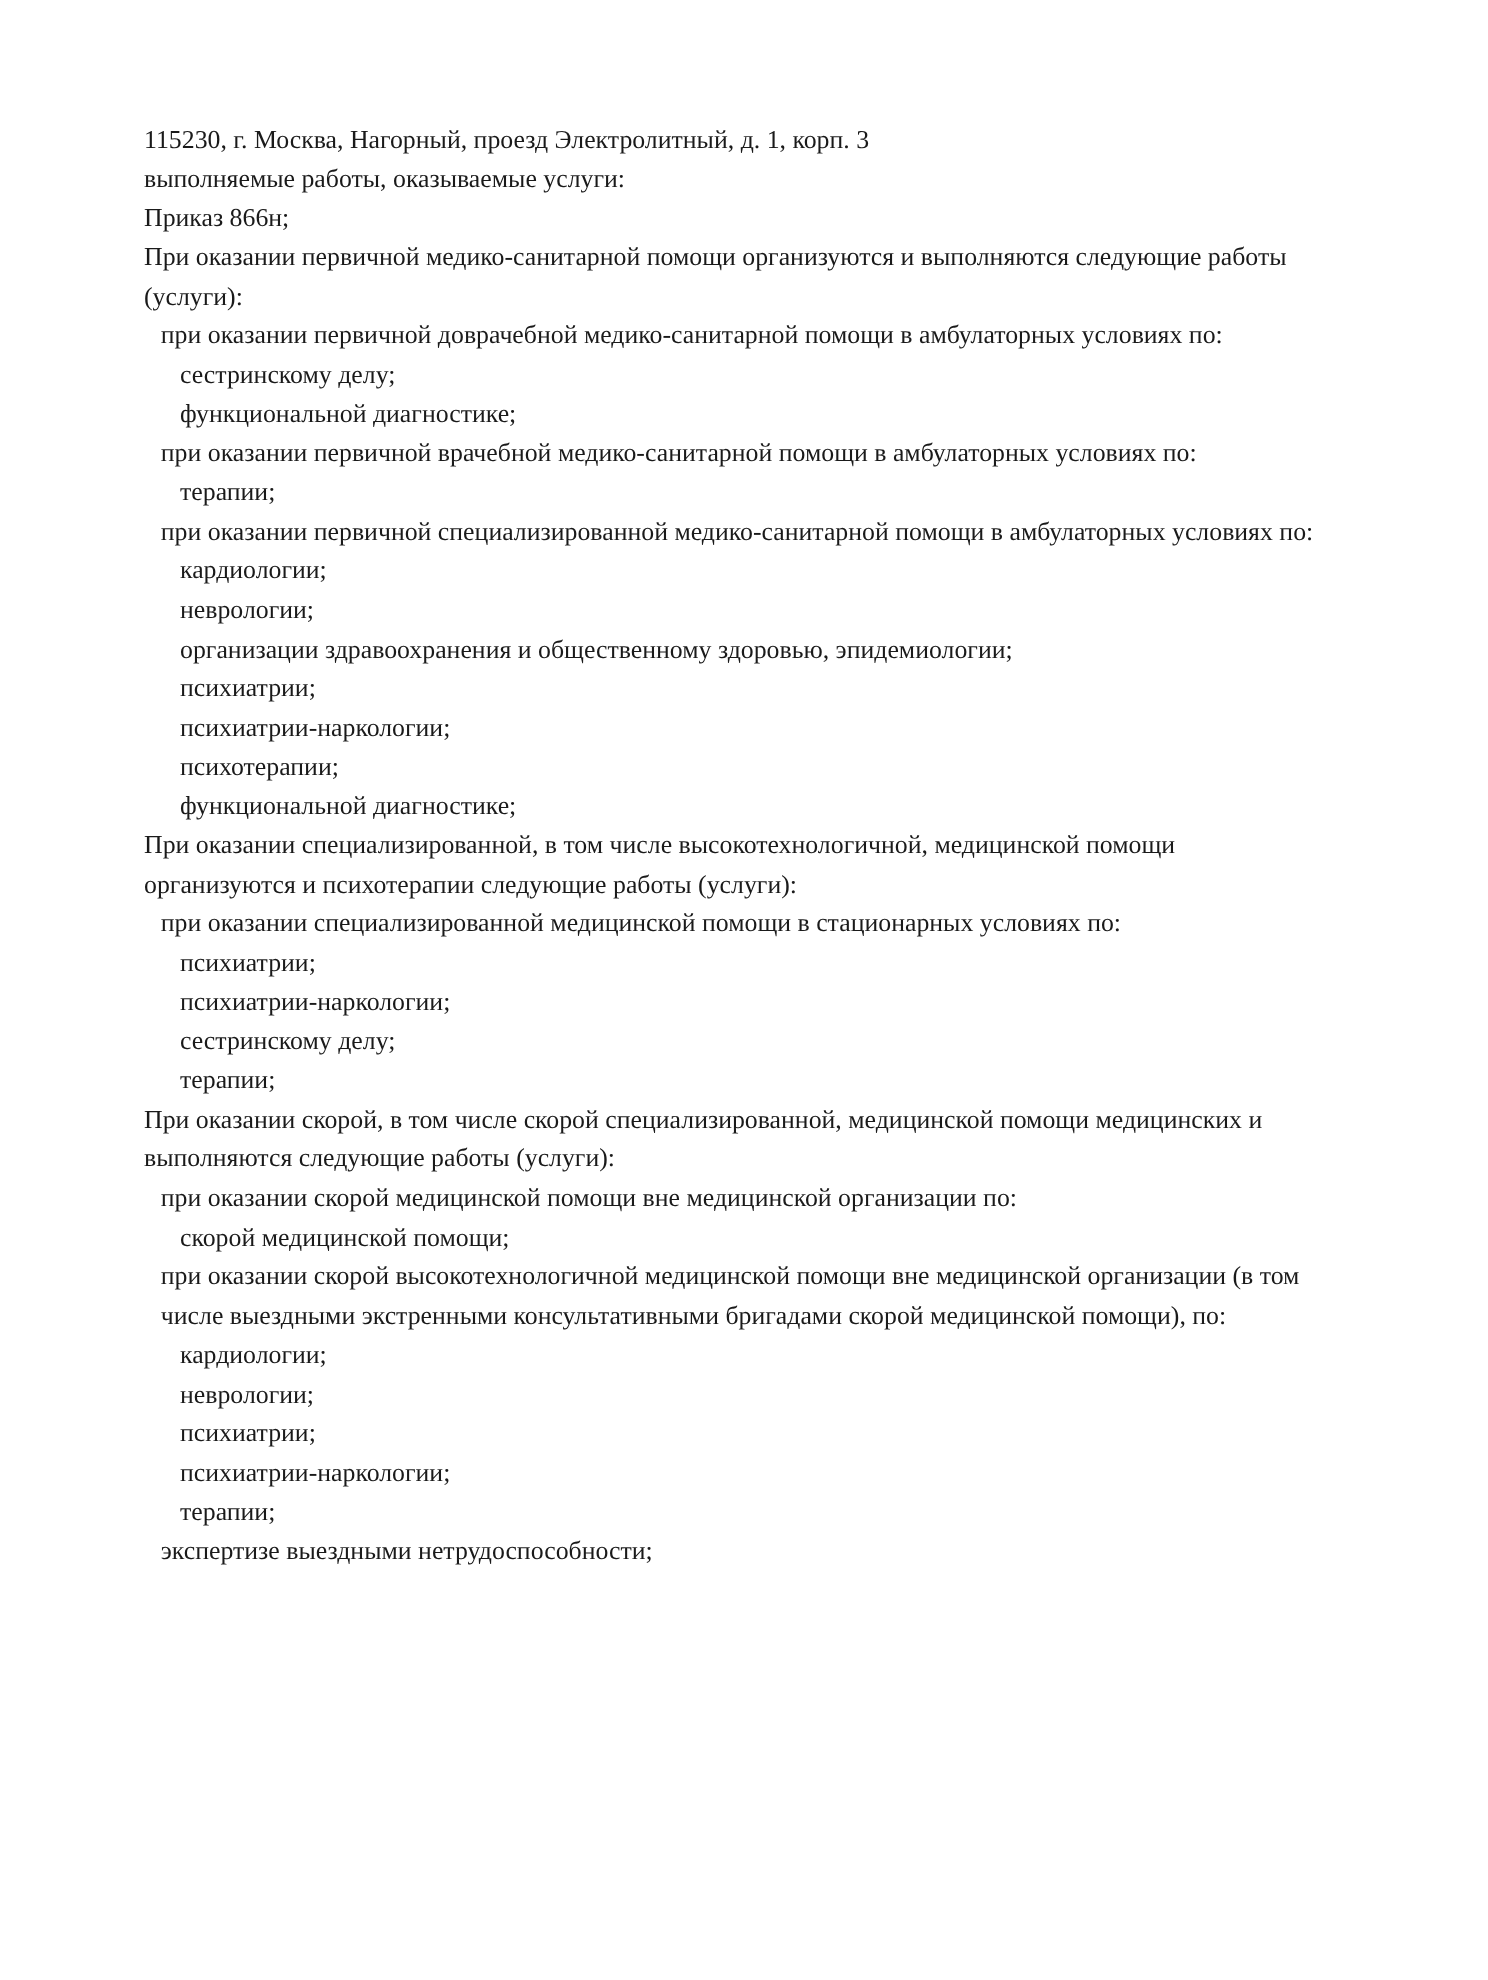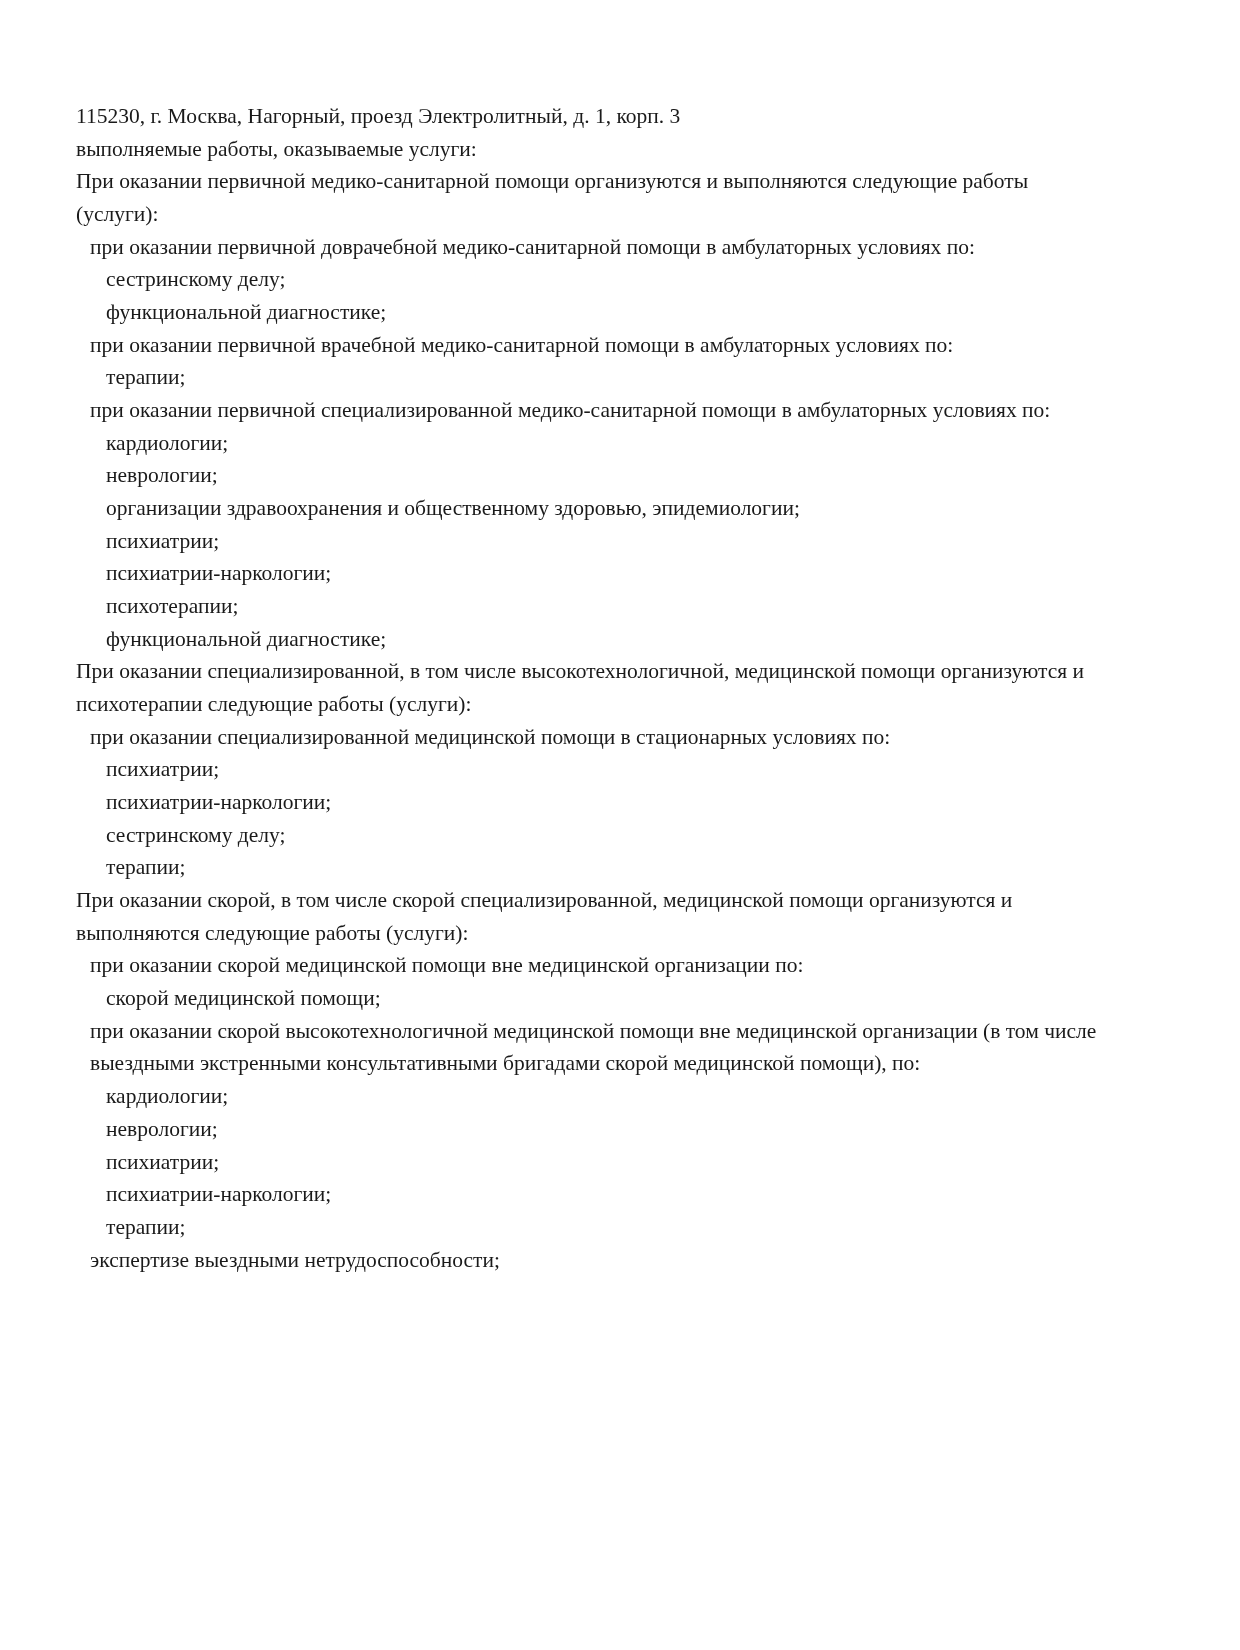"115230, г. Москва, Нагорный, проезд" .page { padding: 100px 140px 0 76px -> 100px 140px 0 120px }
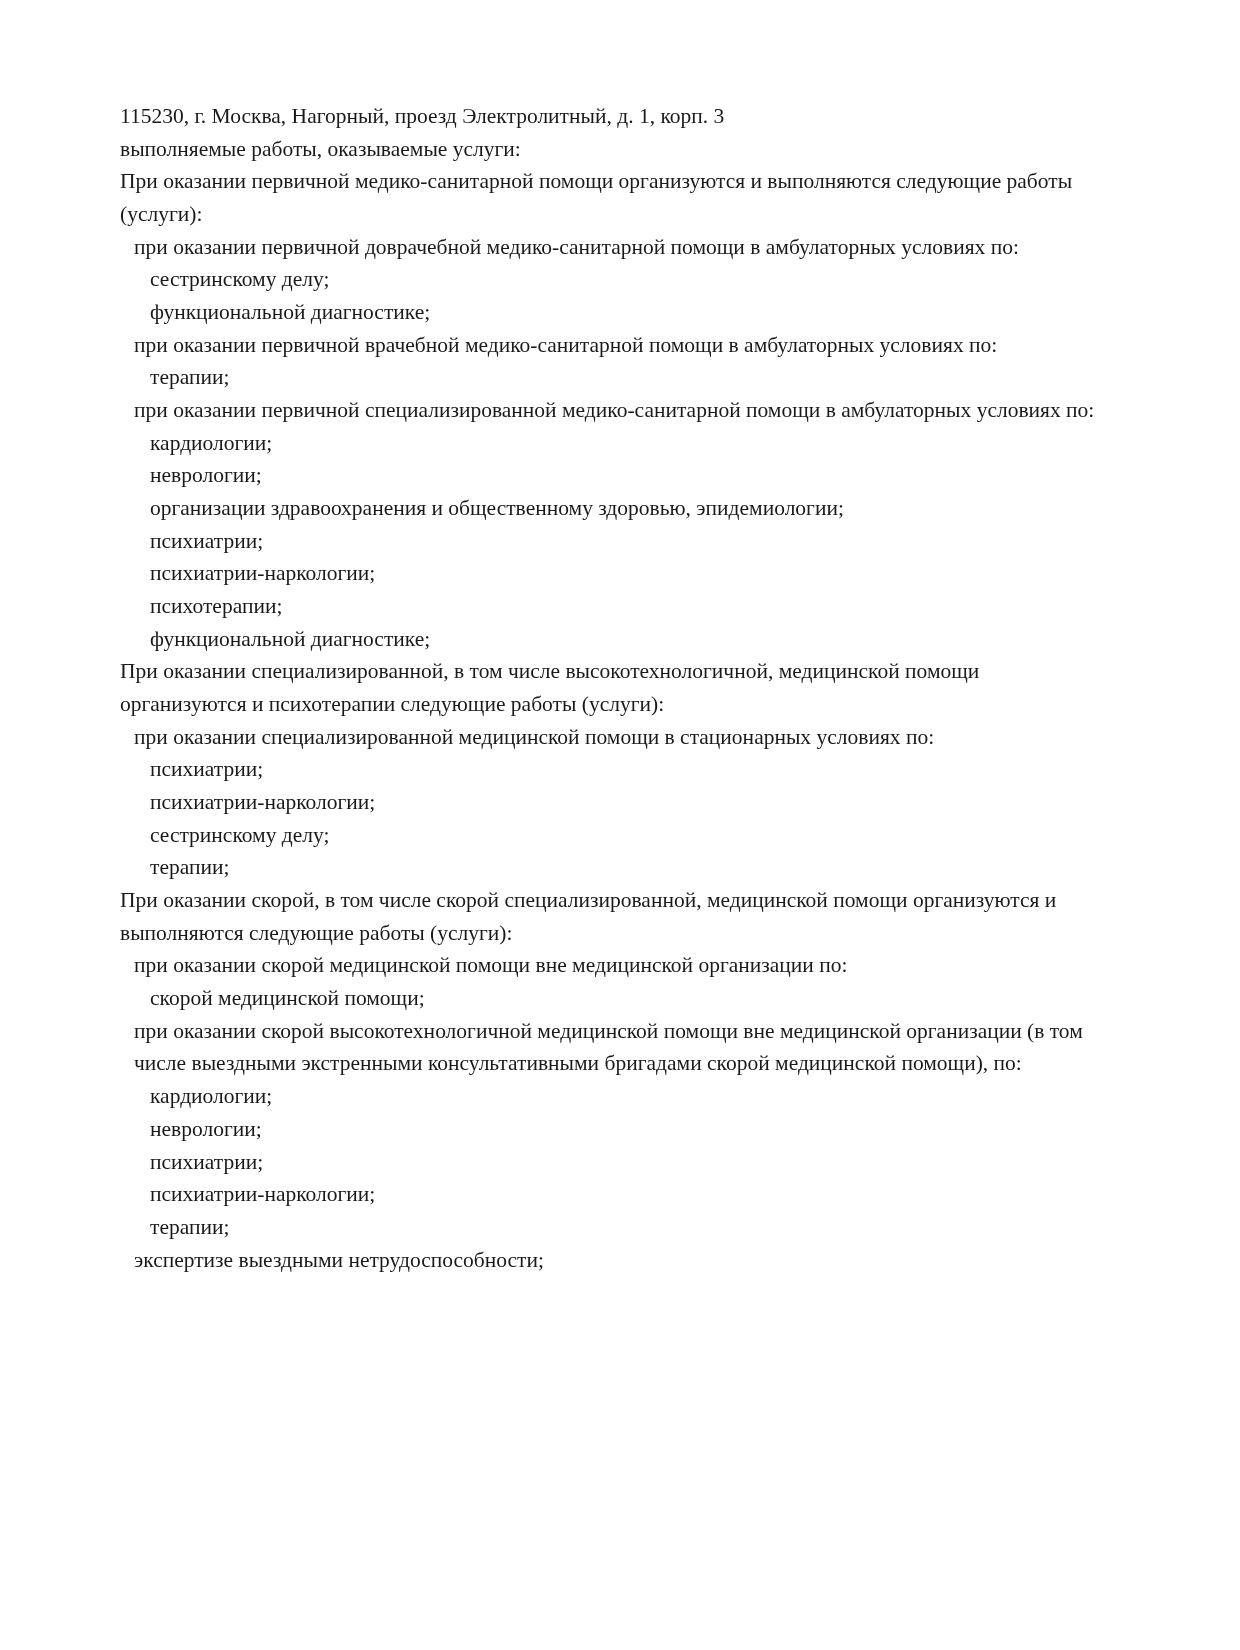"Приказ 866н;" p.para { html: none -> <p>Приказ 866н;</p> }
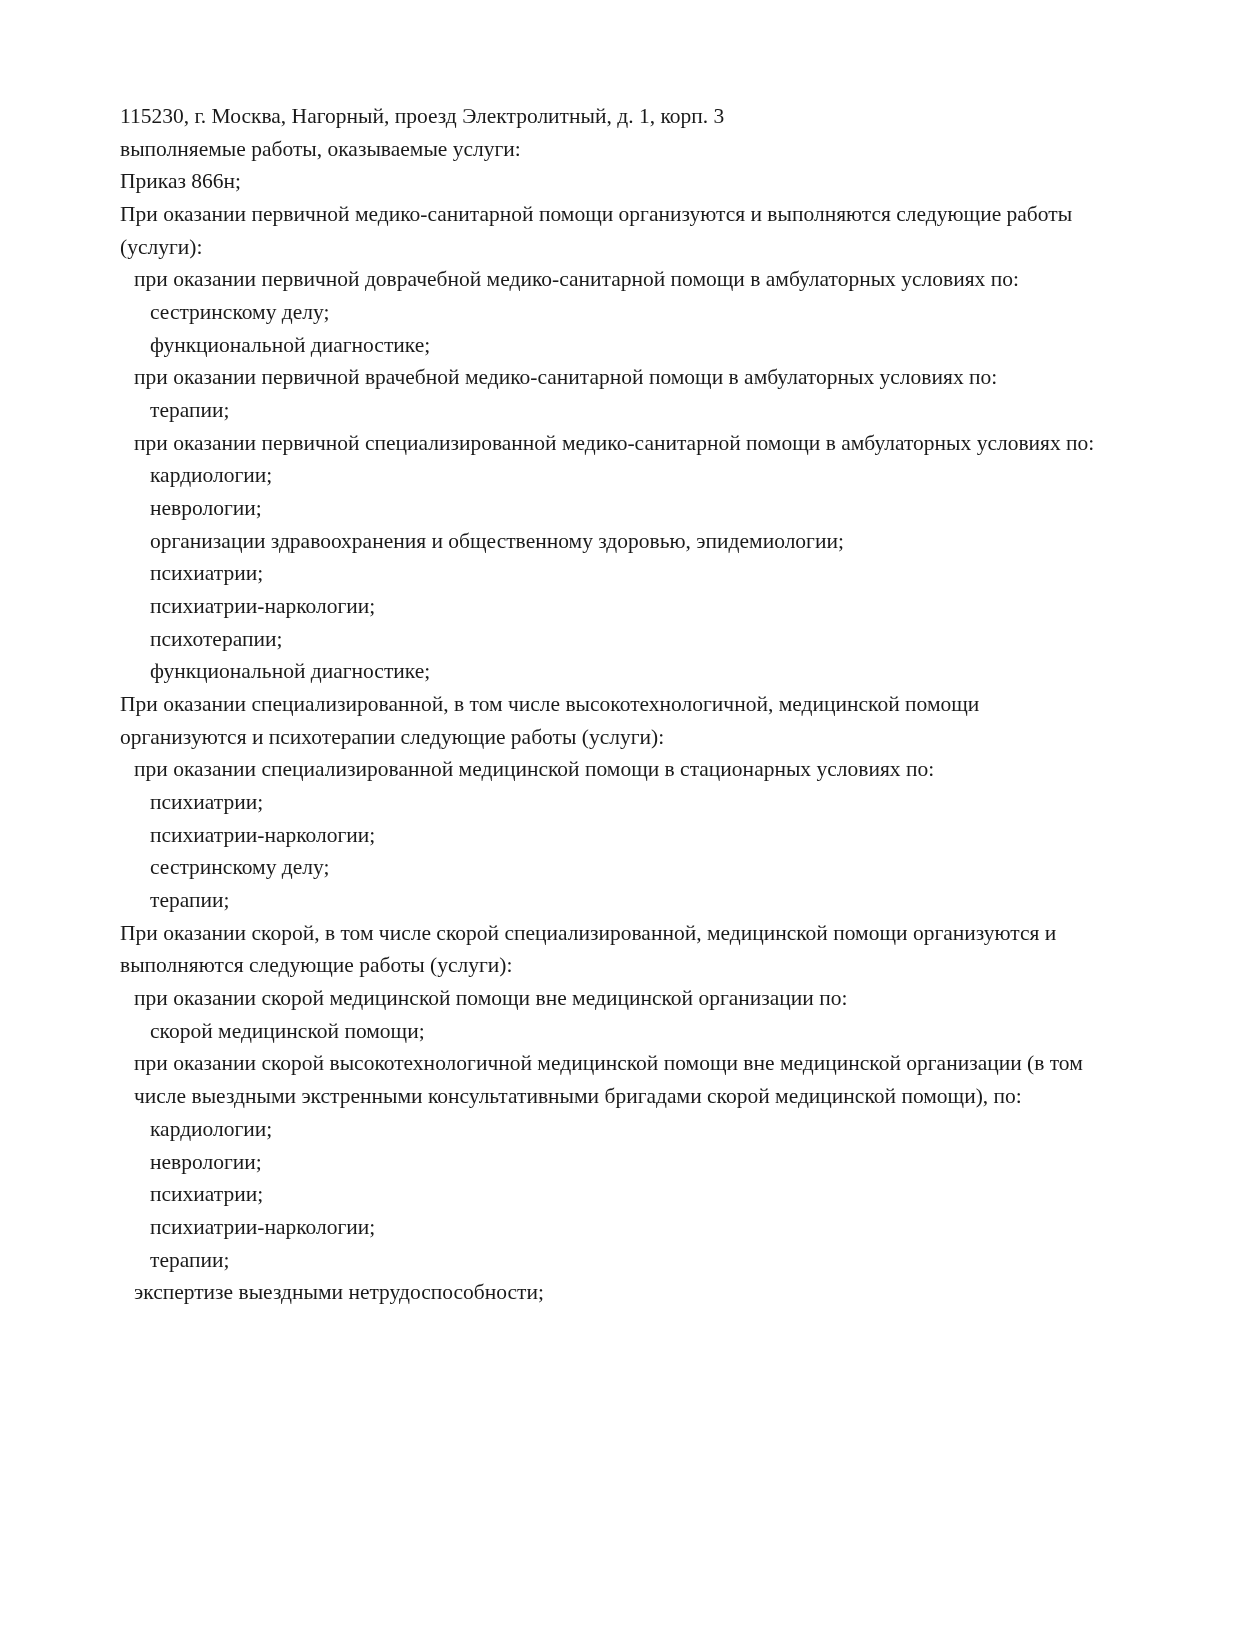"При оказании скорой, в том" p.para { text: организуются -> медицинских }
